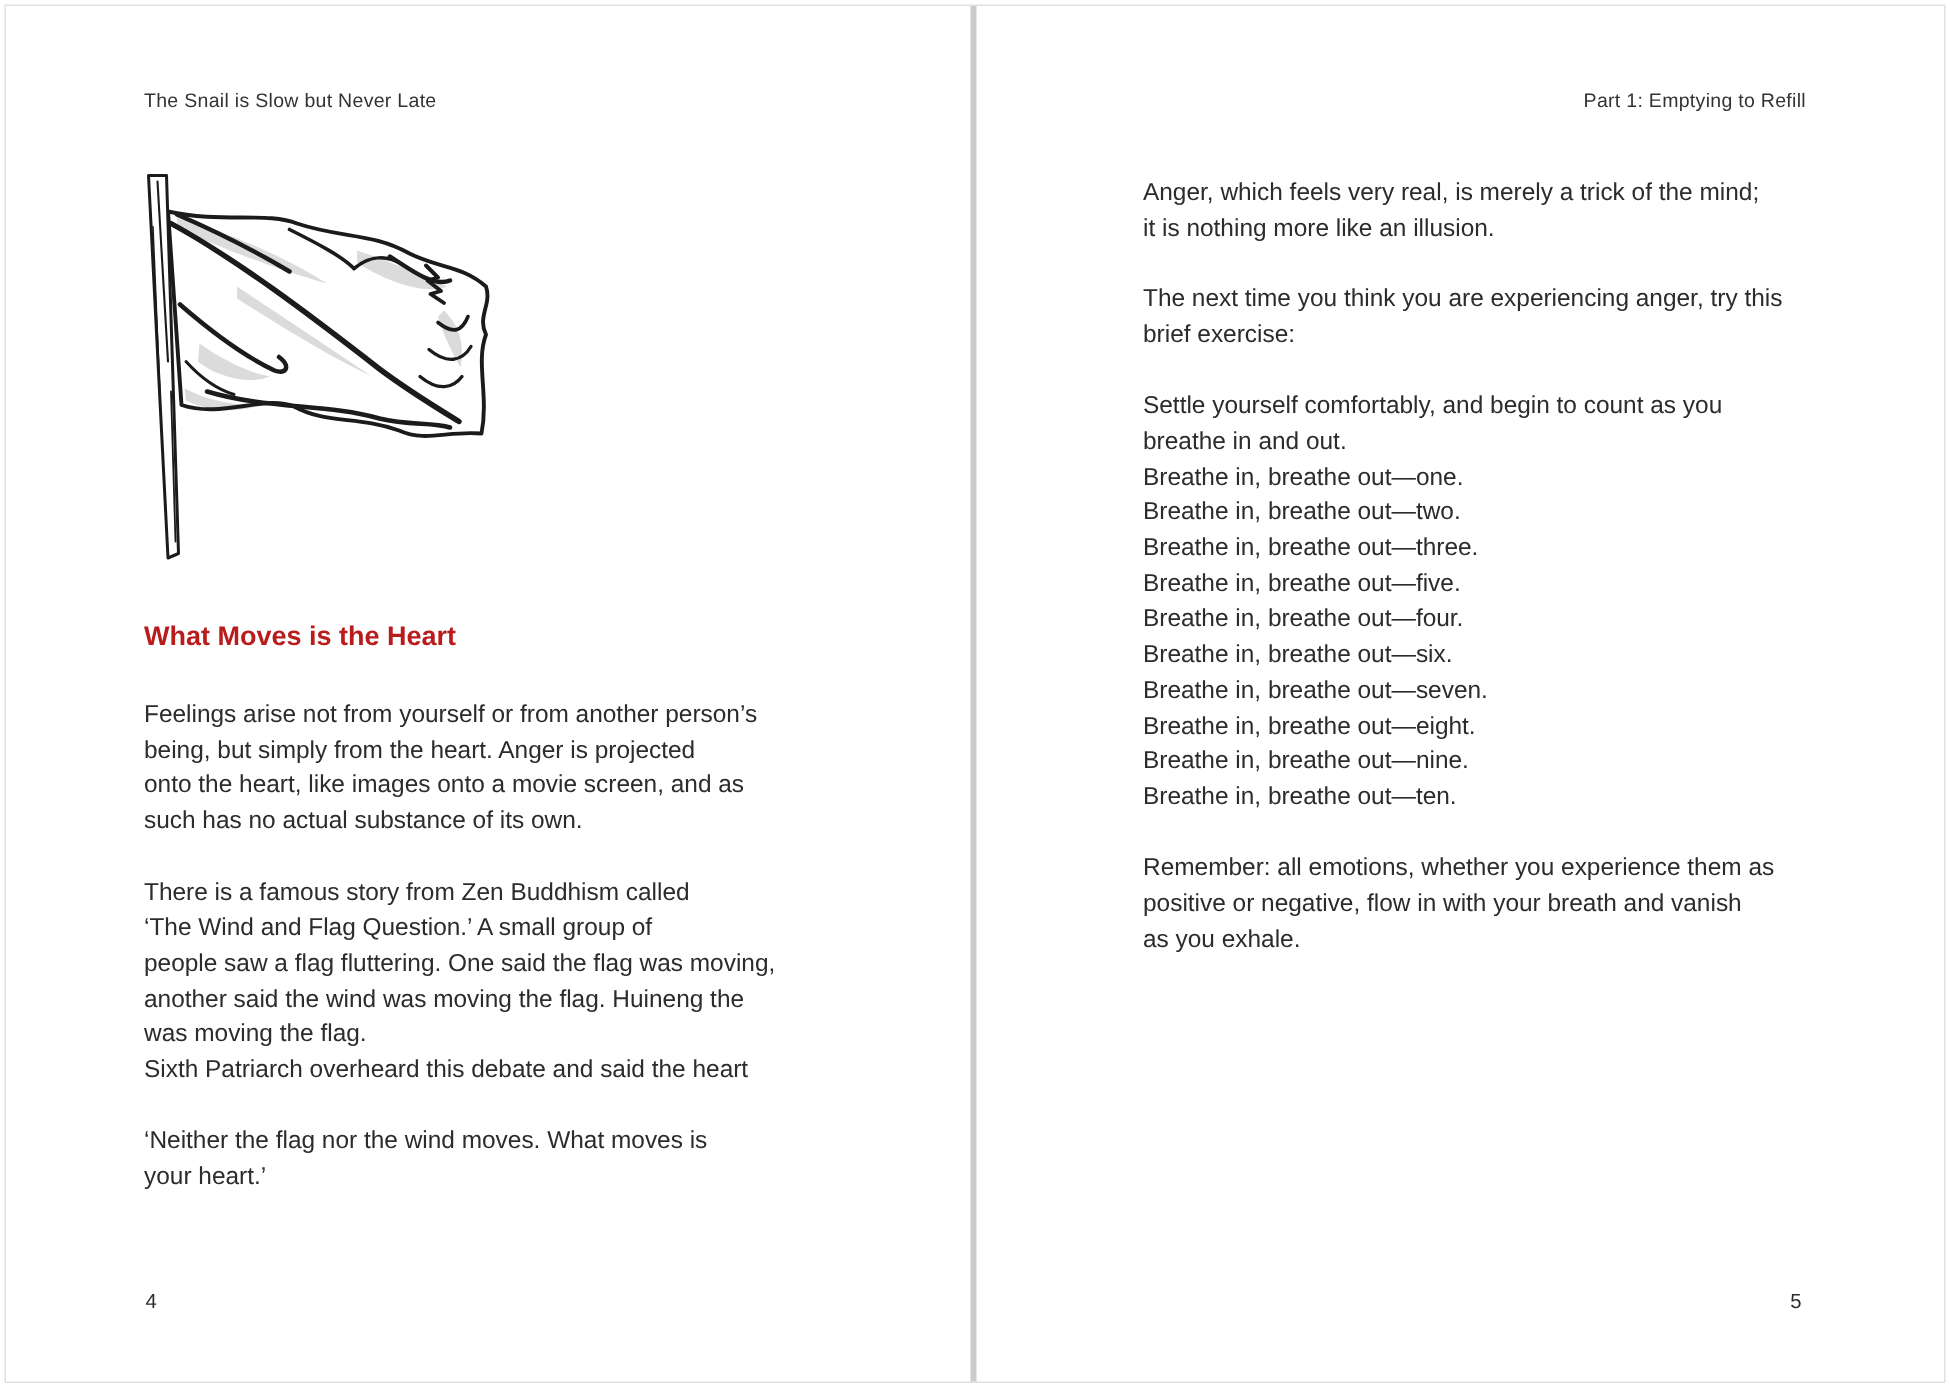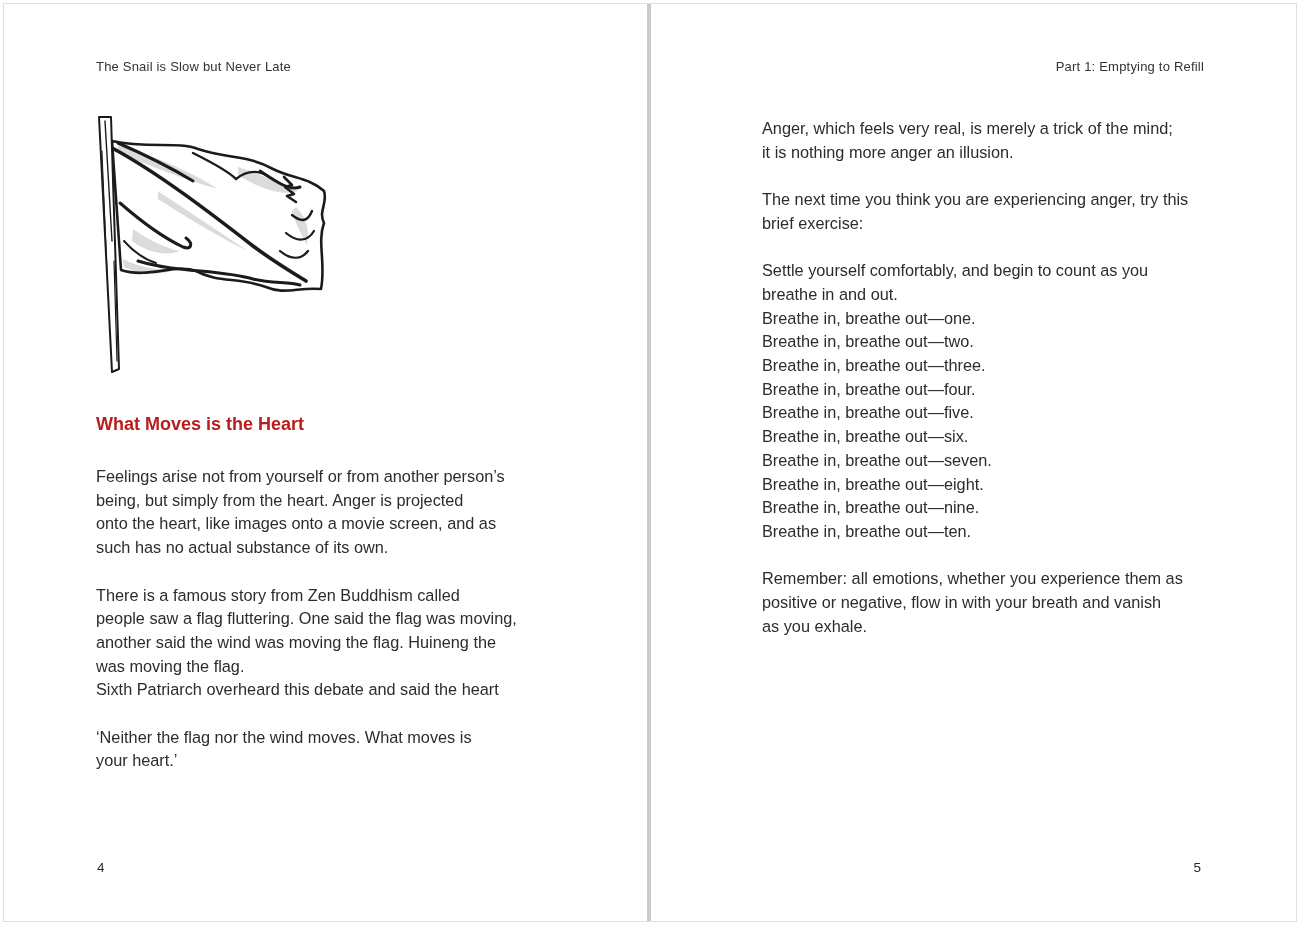"it is nothing more anger" div { text: anger -> like }
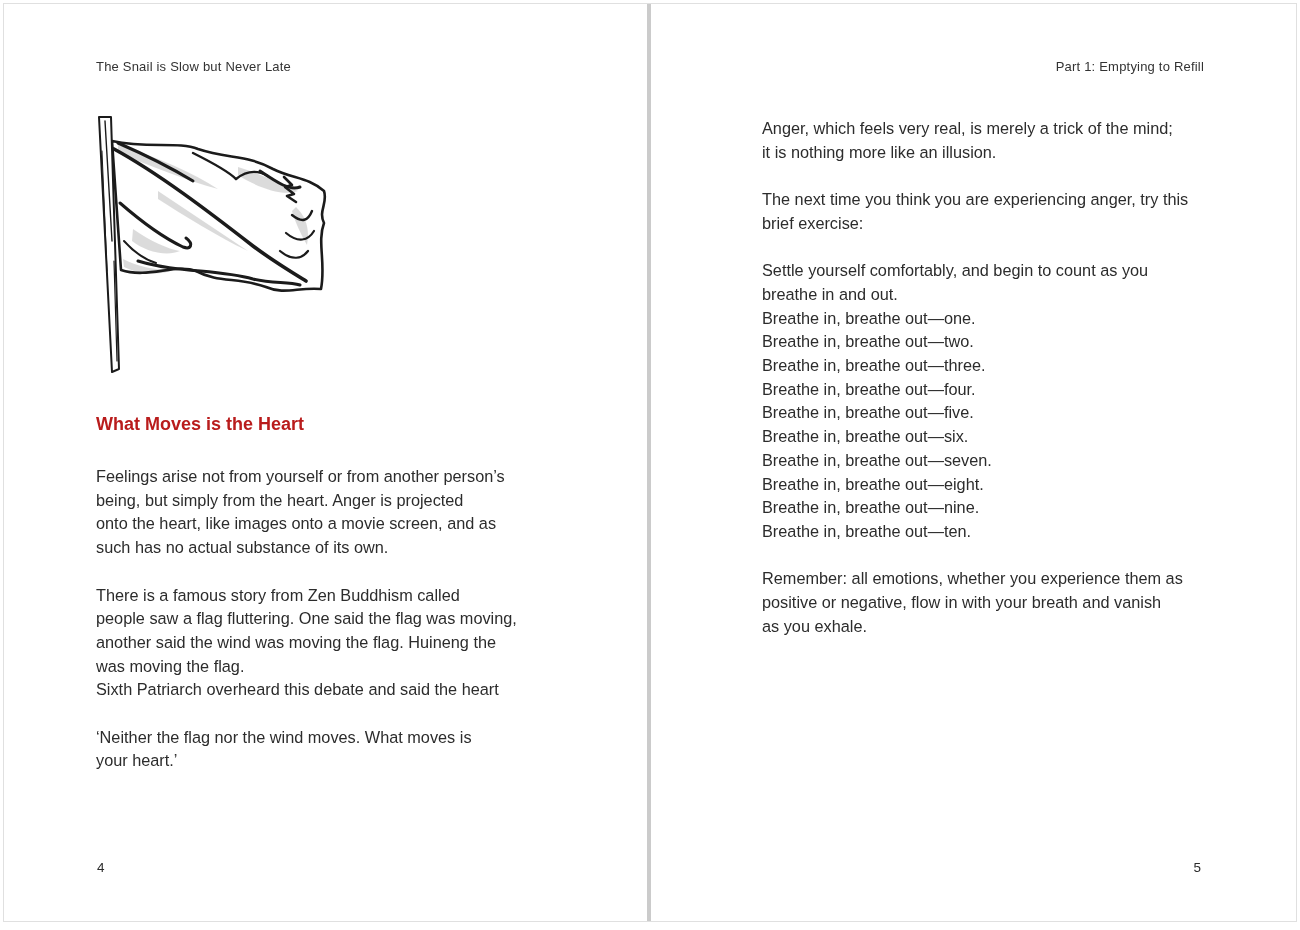"Breathe in, breathe out—four." div { order: before "Breathe in, breathe out—five." -> after "Breathe in, breathe out—five." }
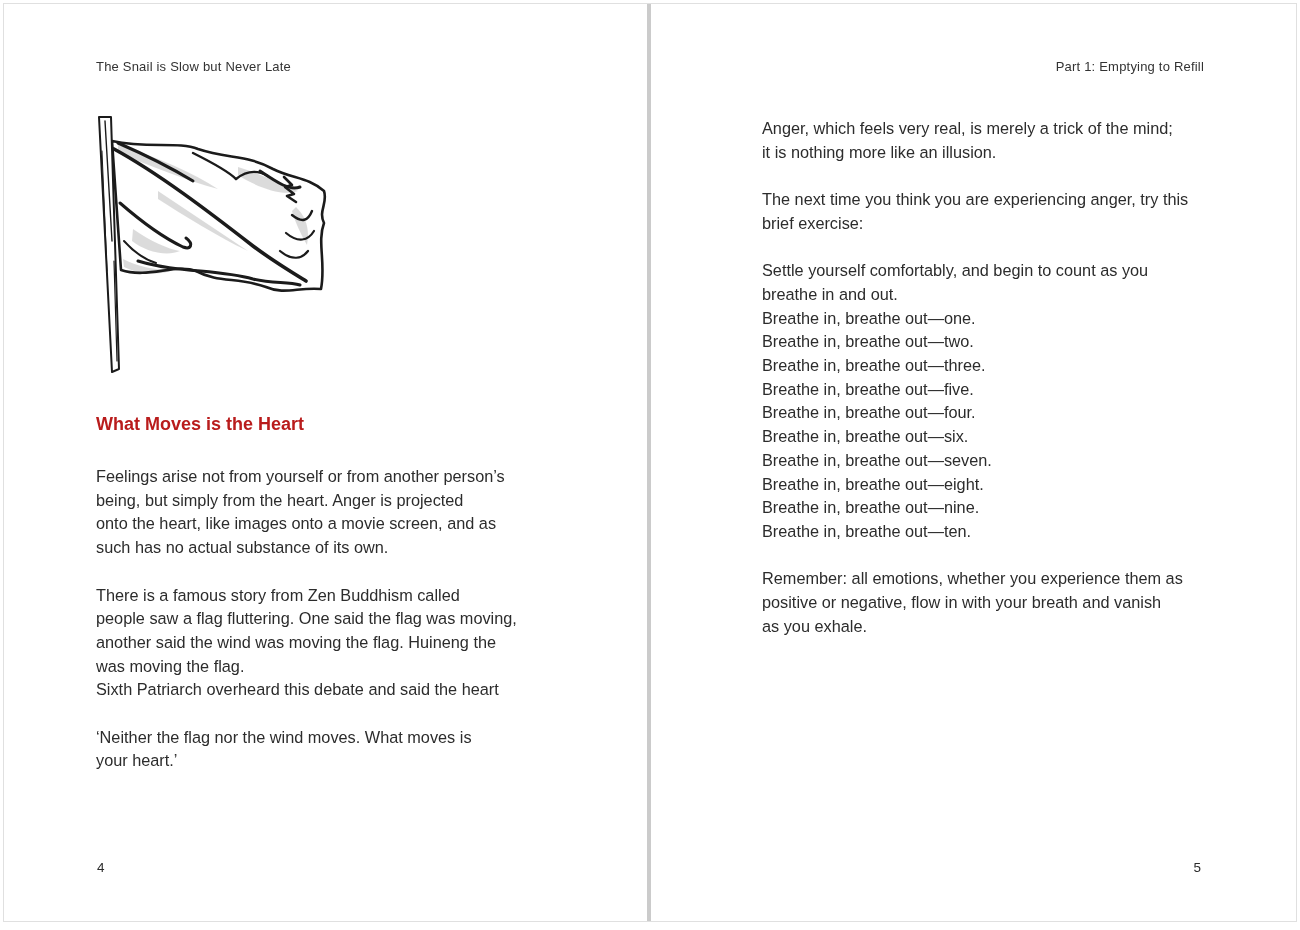"‘The Wind and Flag Question.’" div { html: none -> <div>‘The Wind and Flag Question.’ A small group of</div> }
